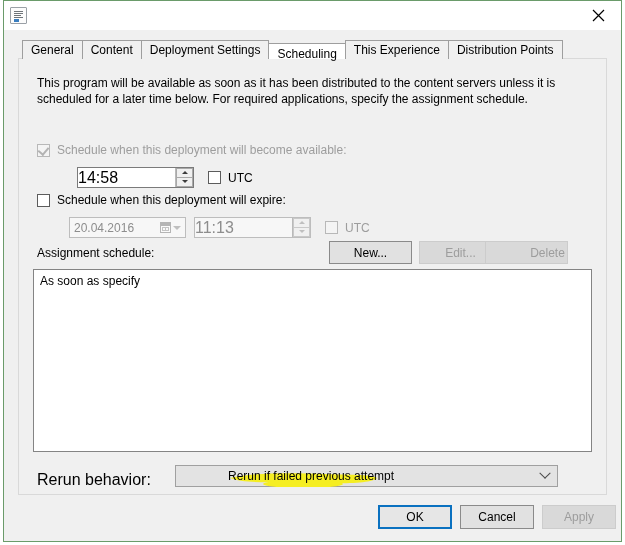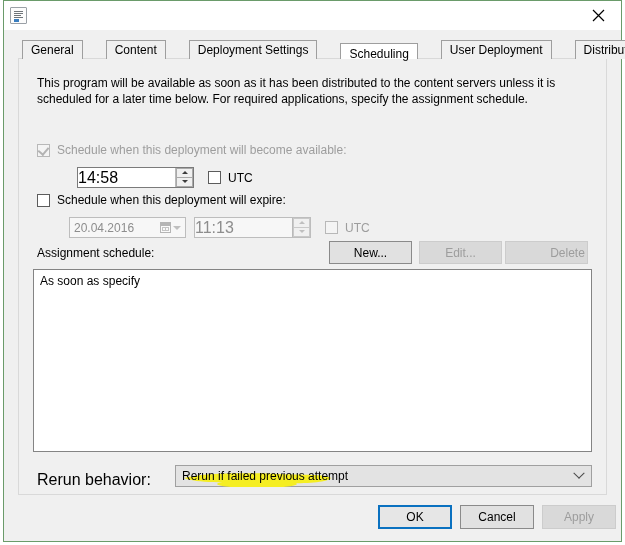"General" .tabstrip { gap: 24px -> none }
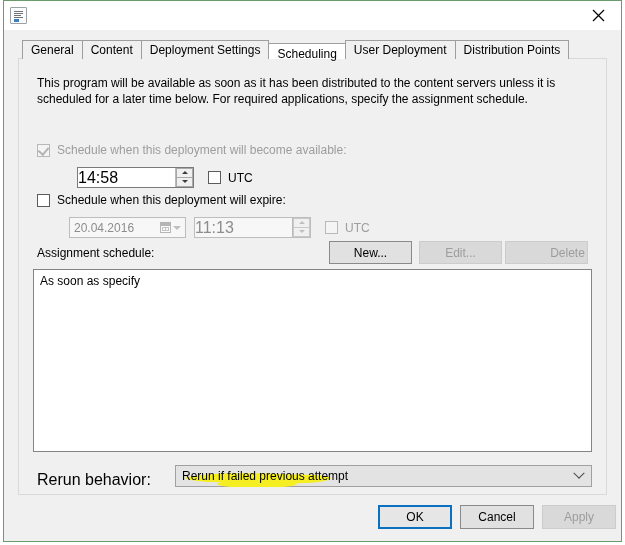"User Deployment" span { text: User Deployment -> This Experience }
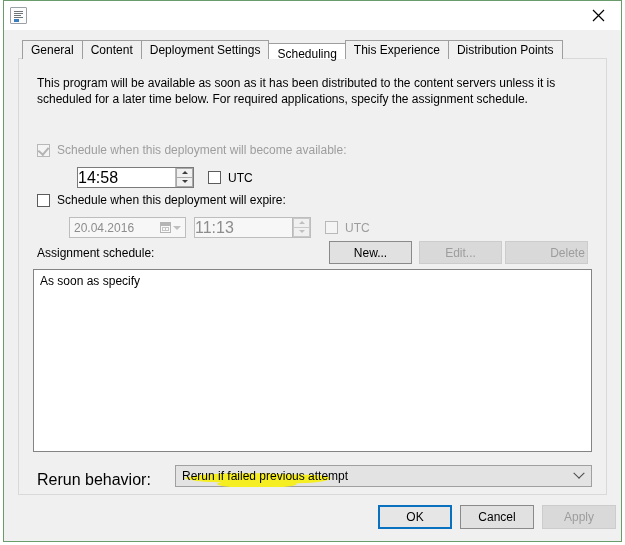"Delete" .btn.delete { left: 486px -> 466px }
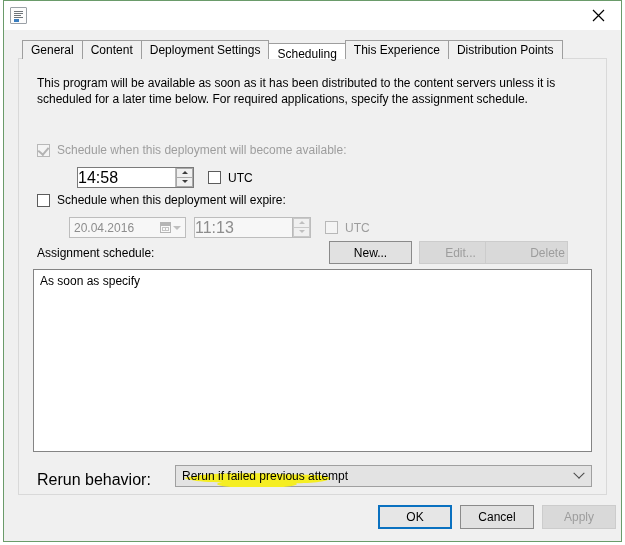"Rerun if failed previous attempt" .combo { padding-left: none -> 46px; width: 417px -> 383px }
